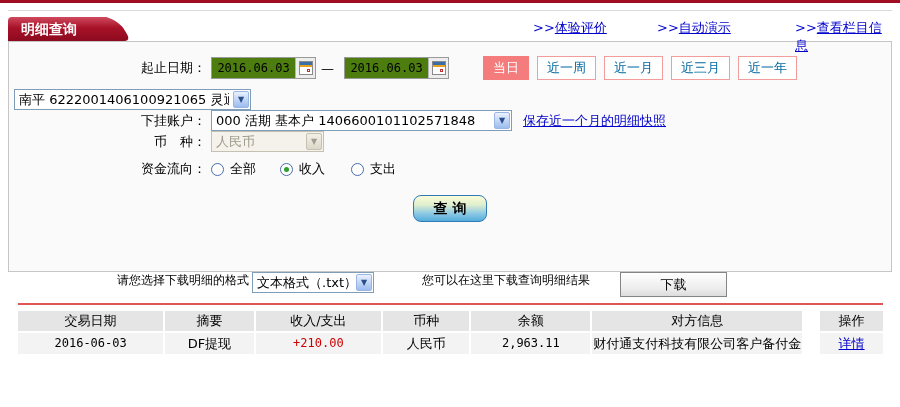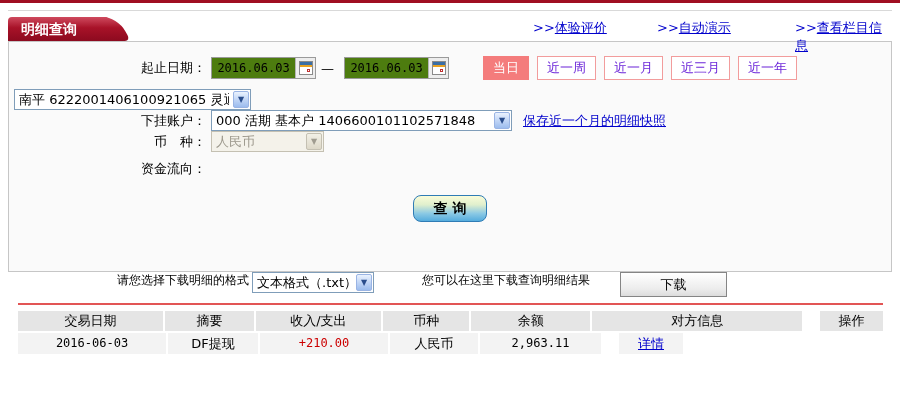"近一周" .qbtn { color: #6d28d9 -> #0369a1 }
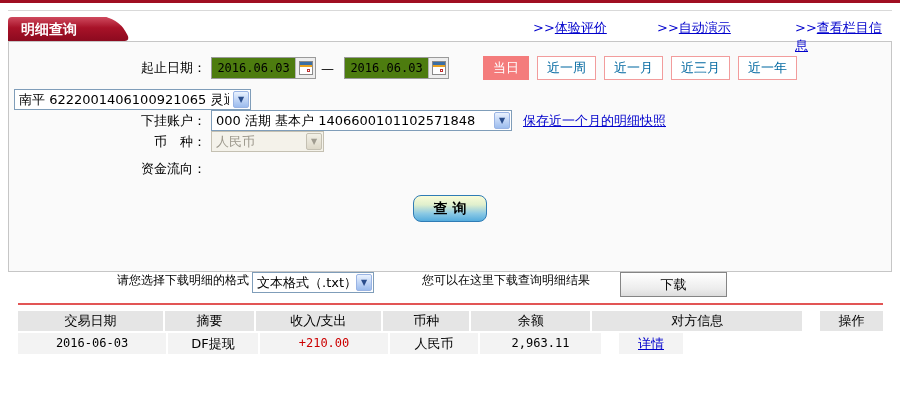"全部" div.radio-group { html: none -> <div> <span></span> <span>全部</span> <span></span> <span></span> <span>收入</span> <span></span> <span></span> <span>支出</span> </div> }
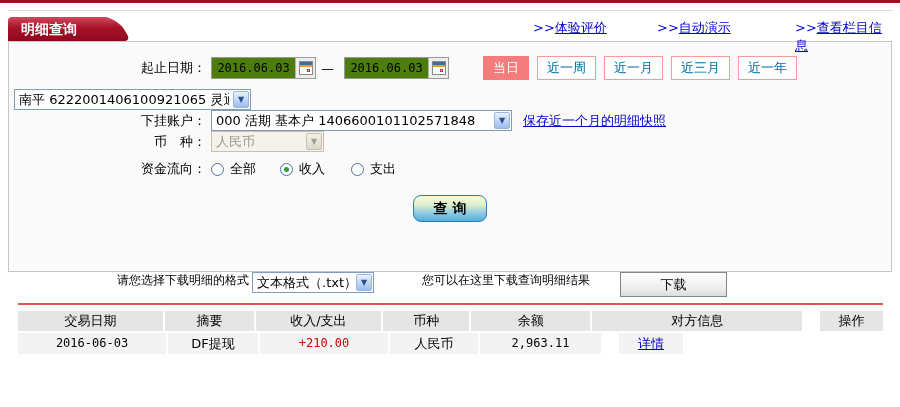"财付通支付科技有限公司客户备付金" div.cell { html: none -> <div>财付通支付科技有限公司客户备付金</div> }
